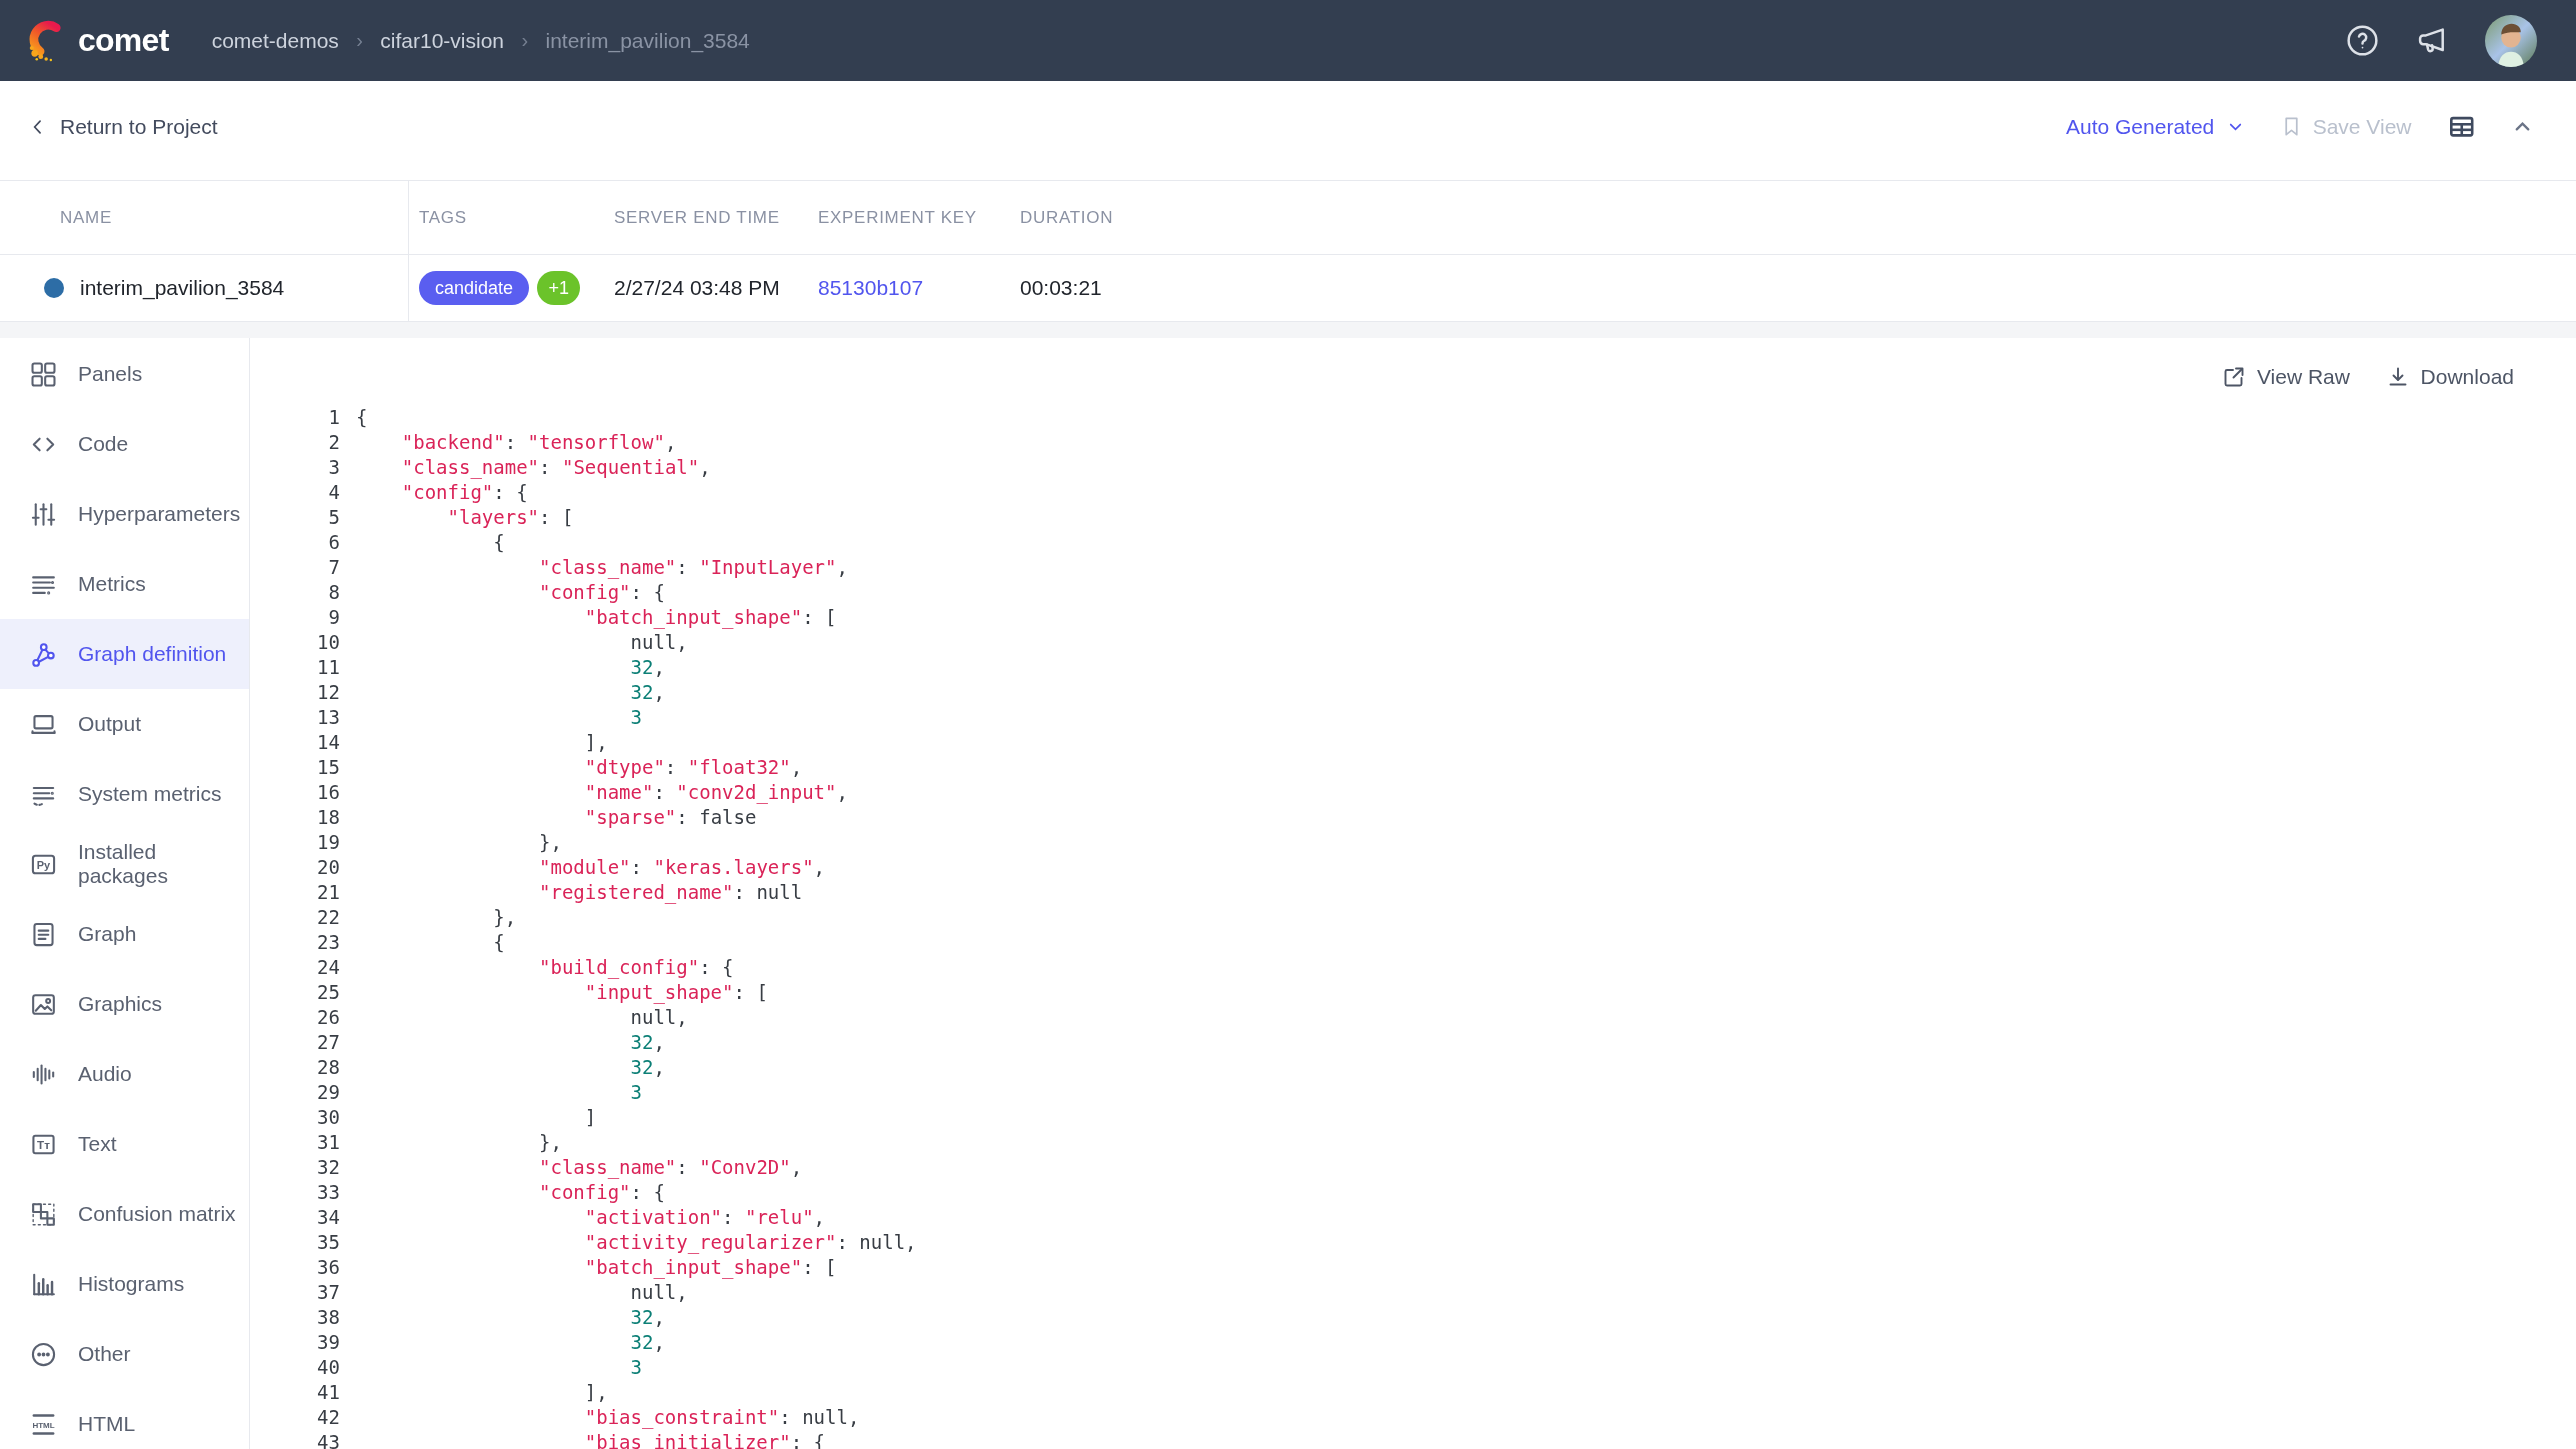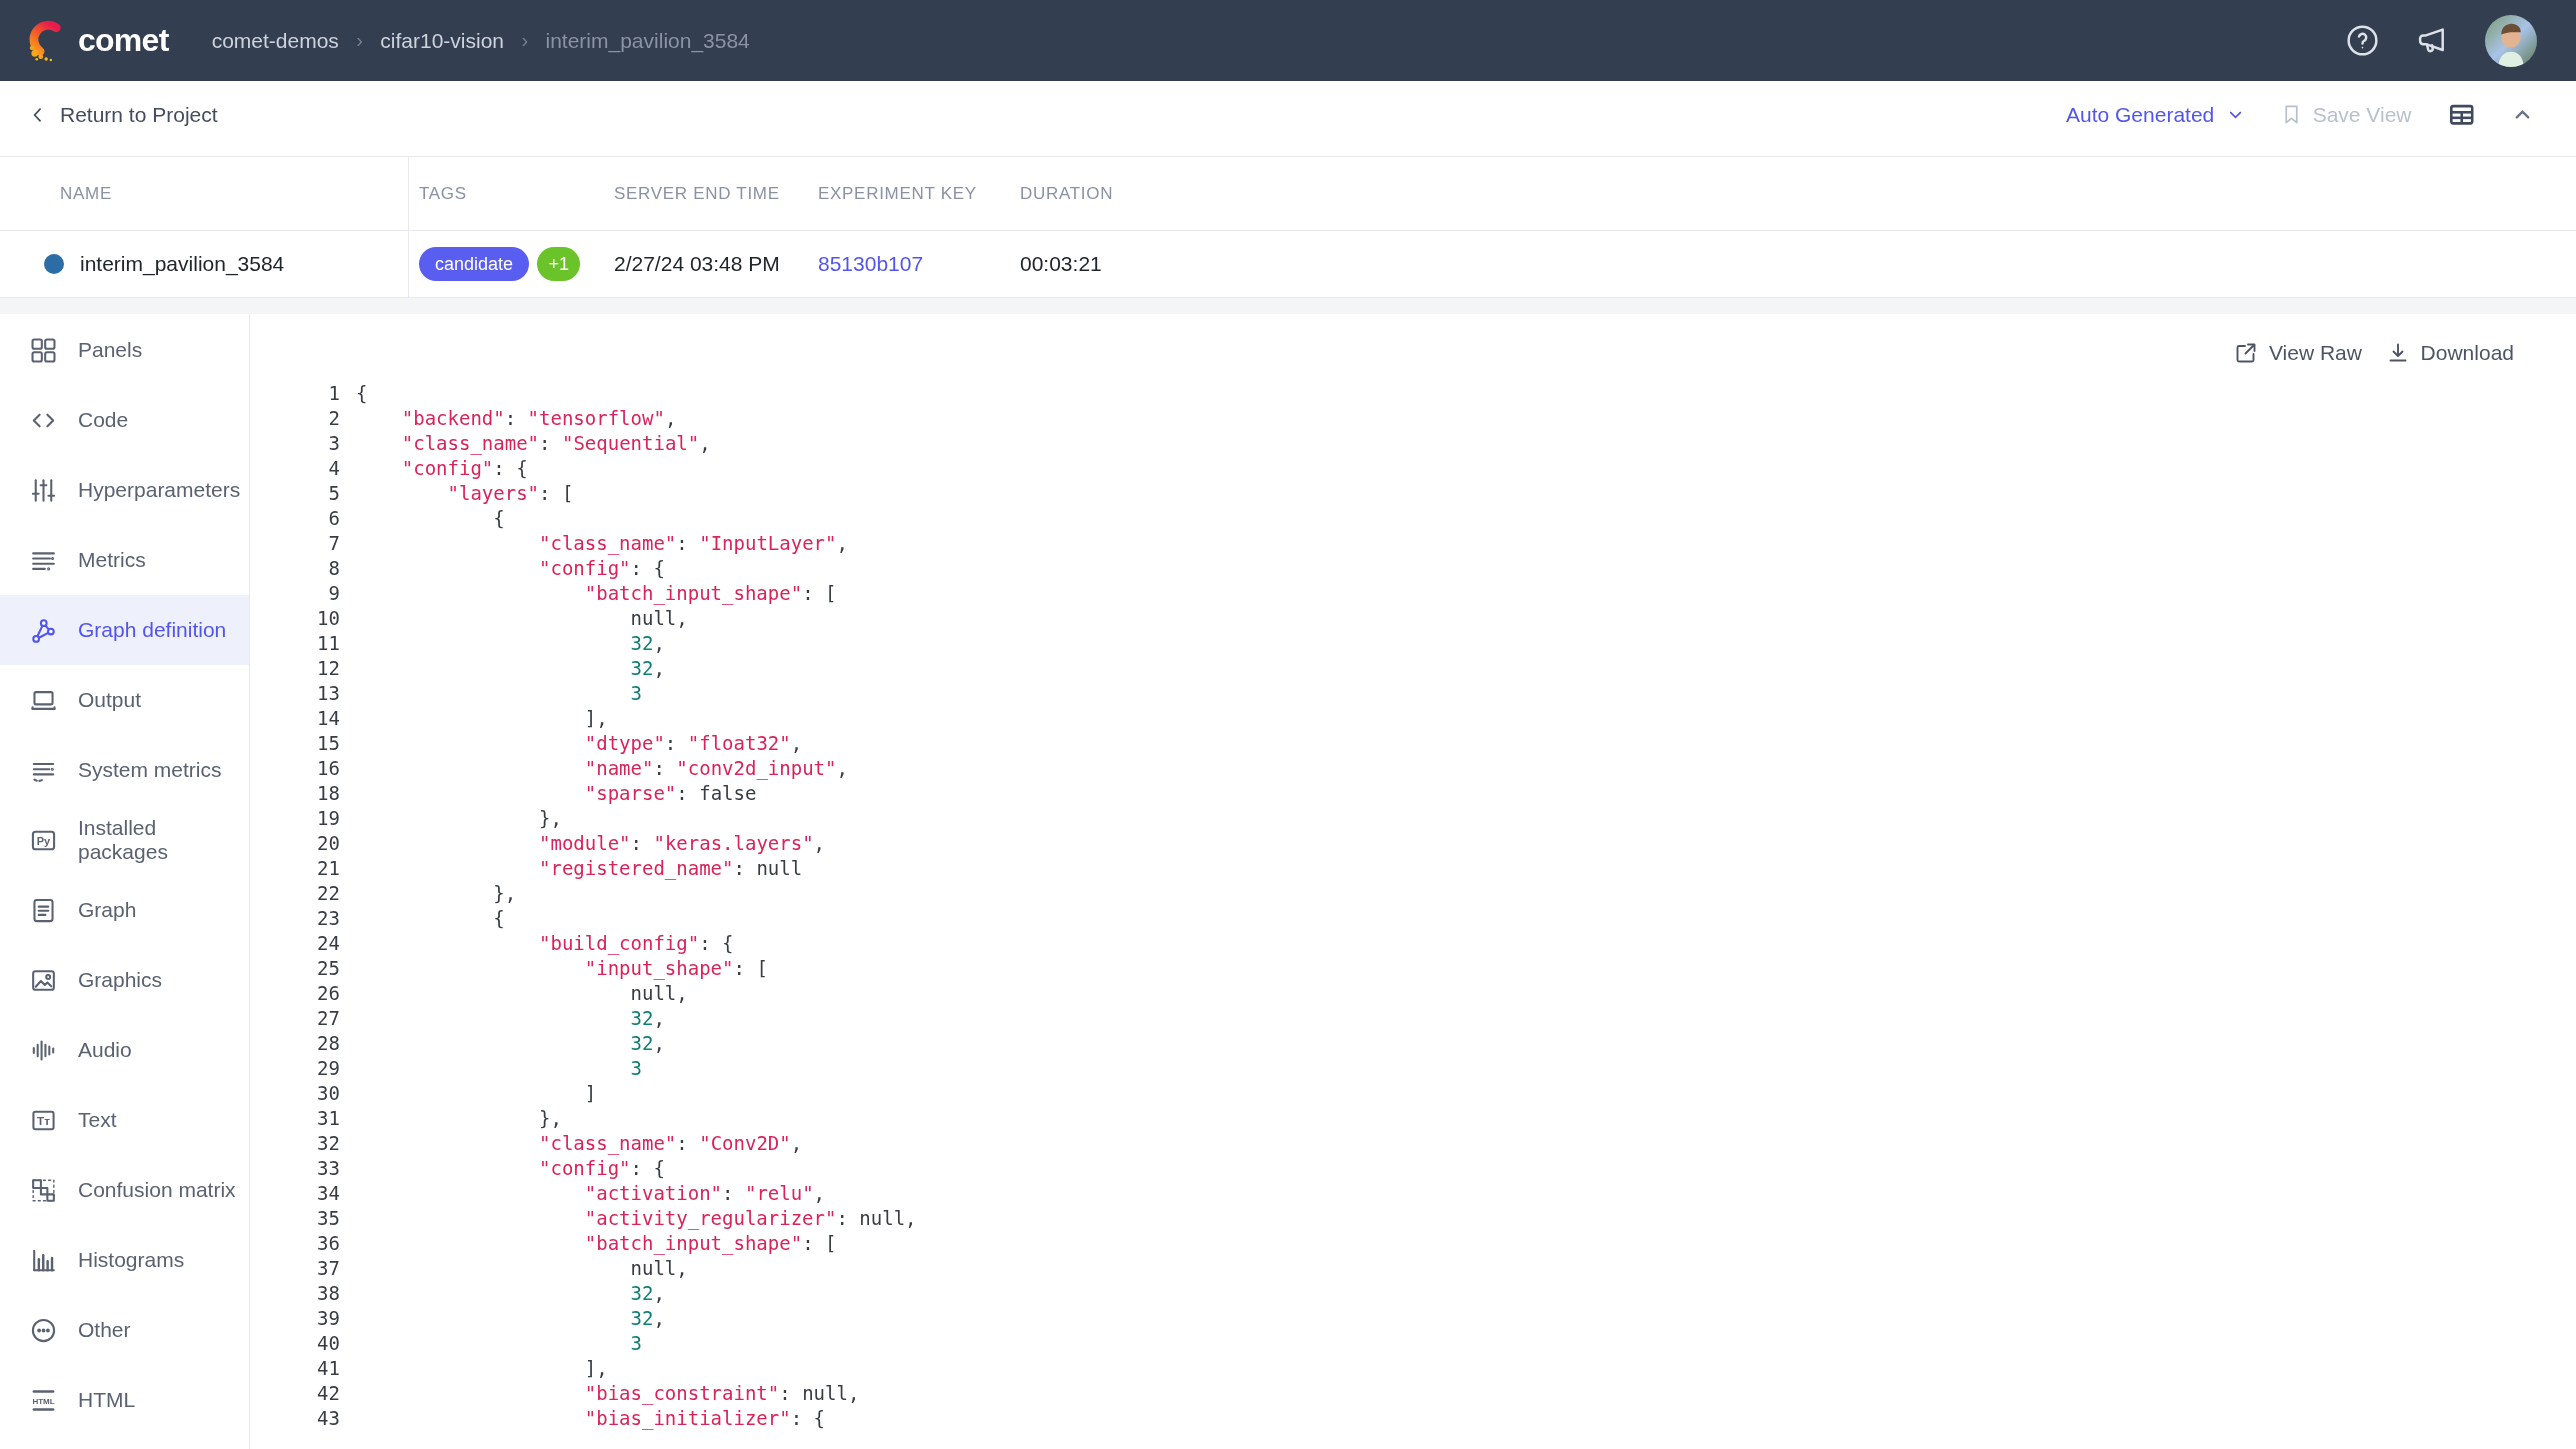"Return to Project" .toolbar { height: 76px -> 100px }
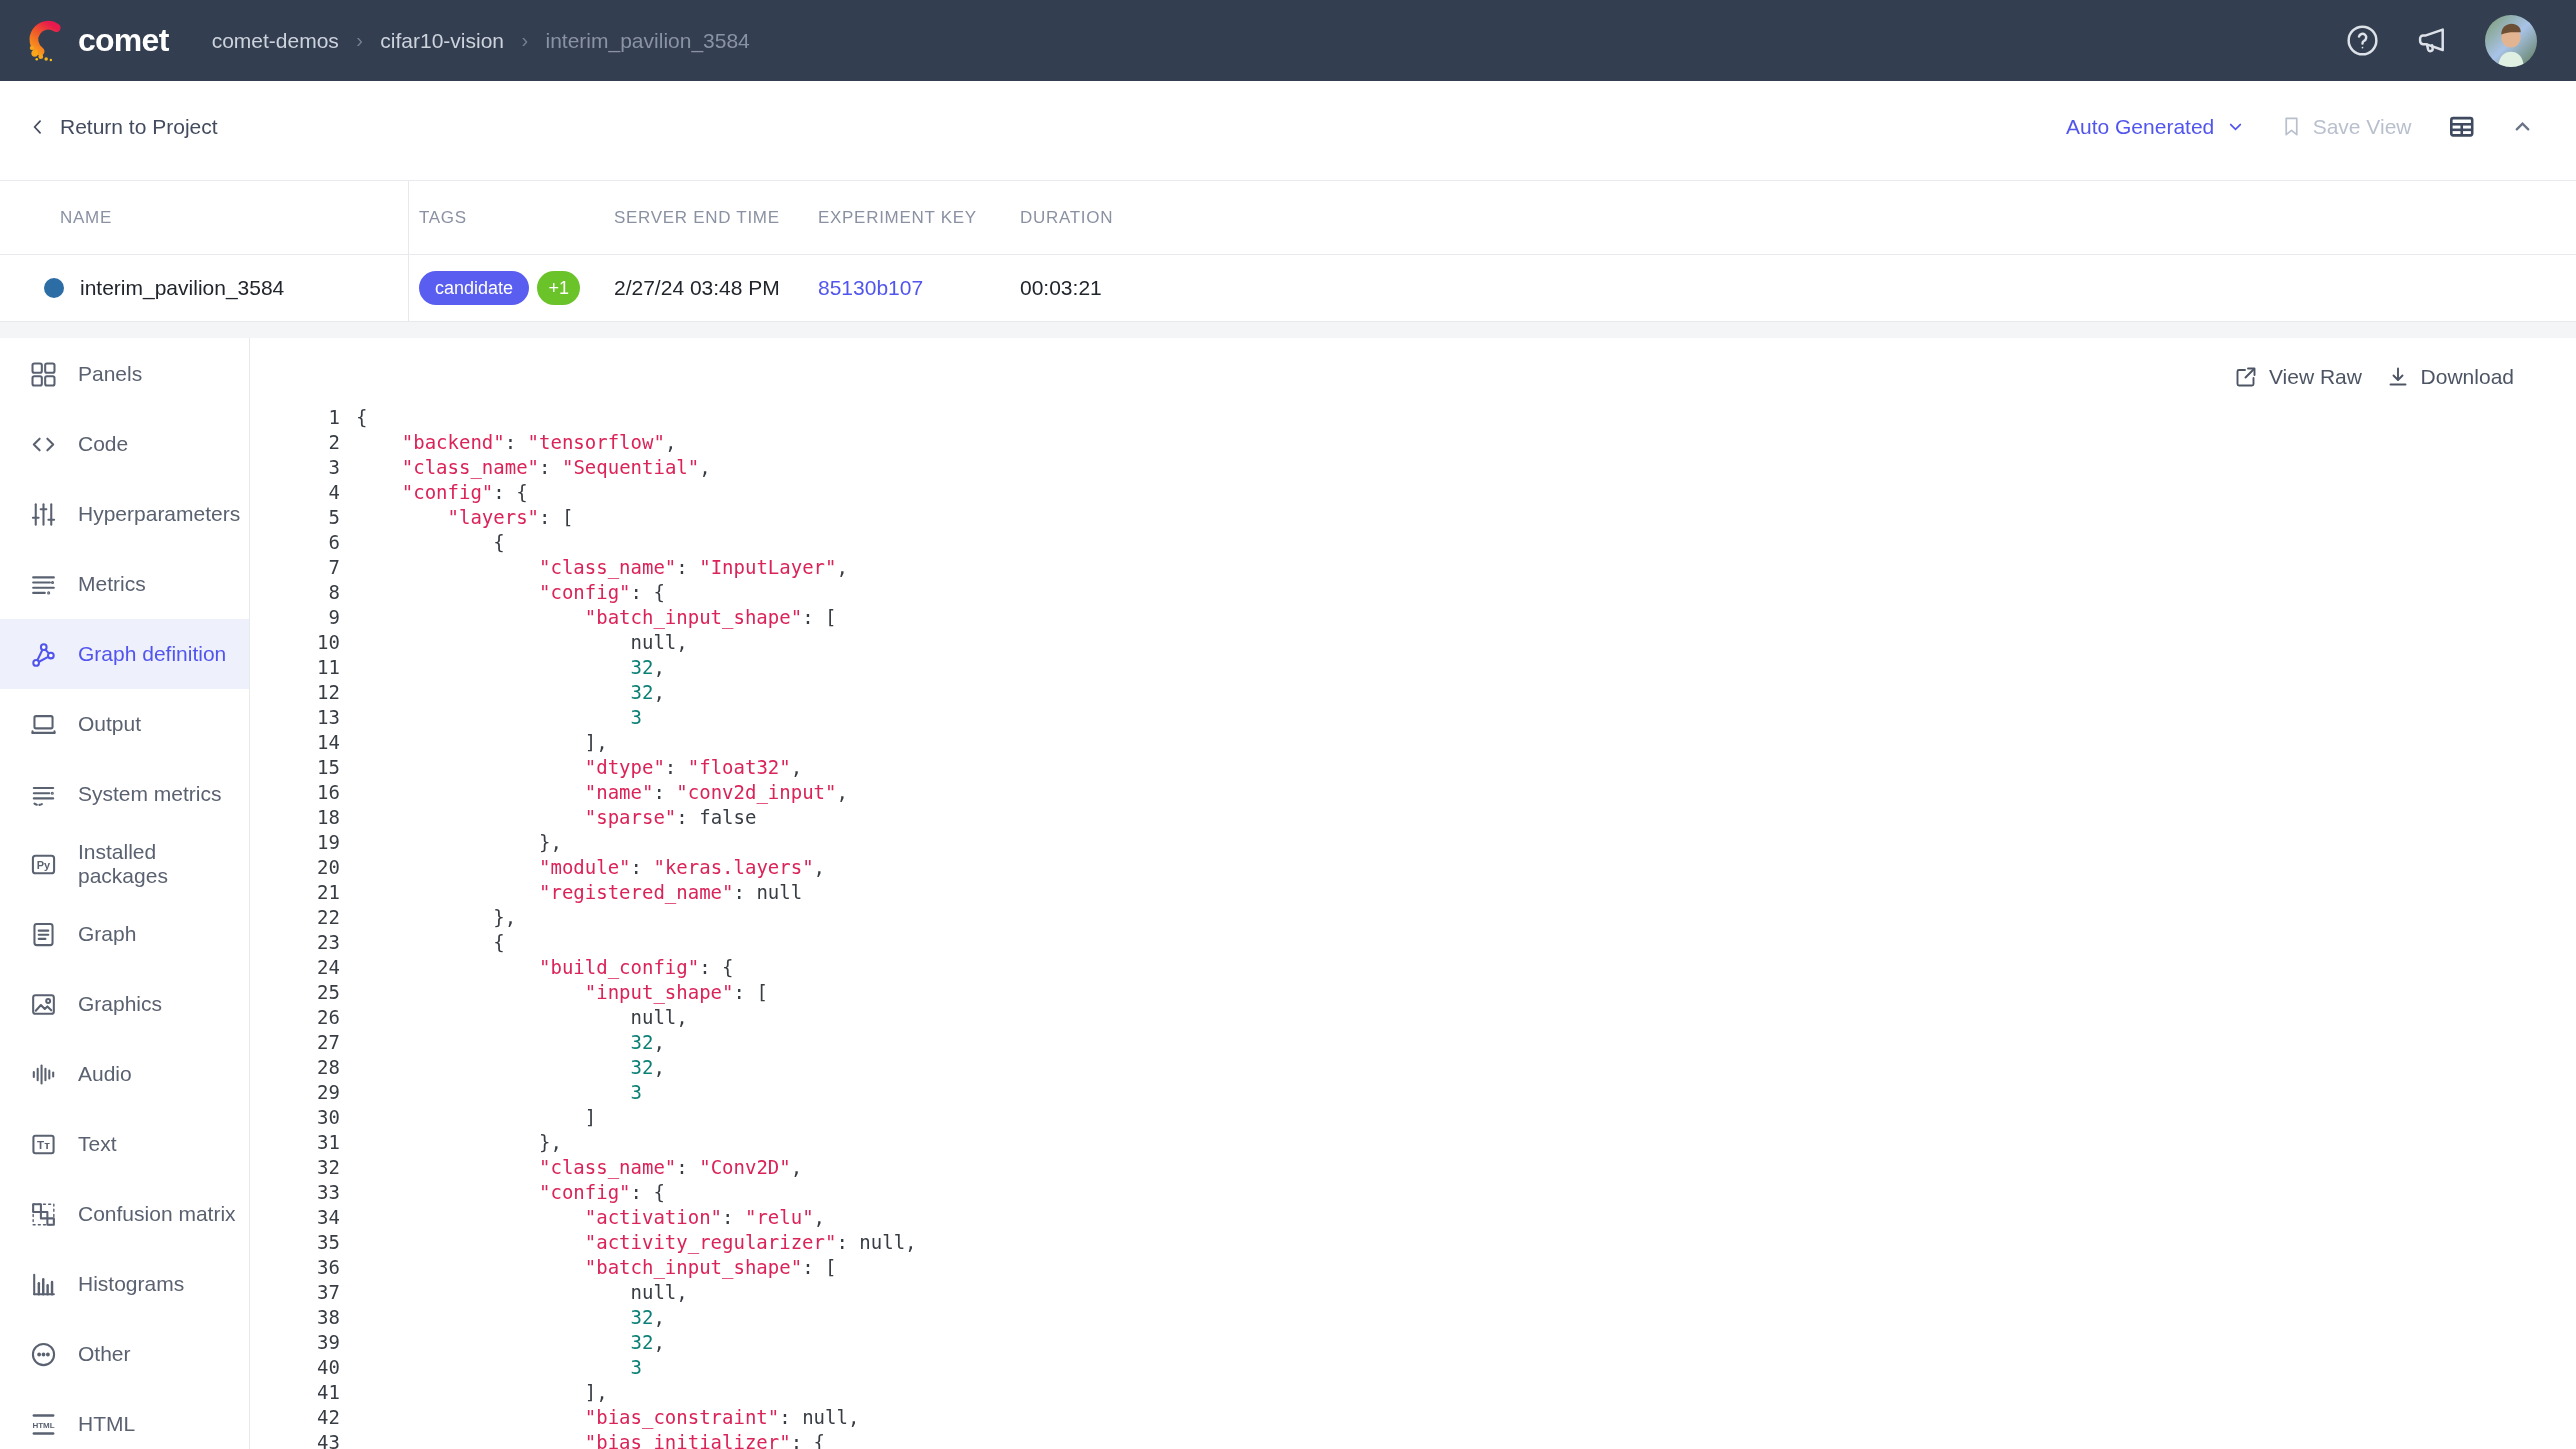"View Raw" .panel-tools { gap: 24px -> 36px }
